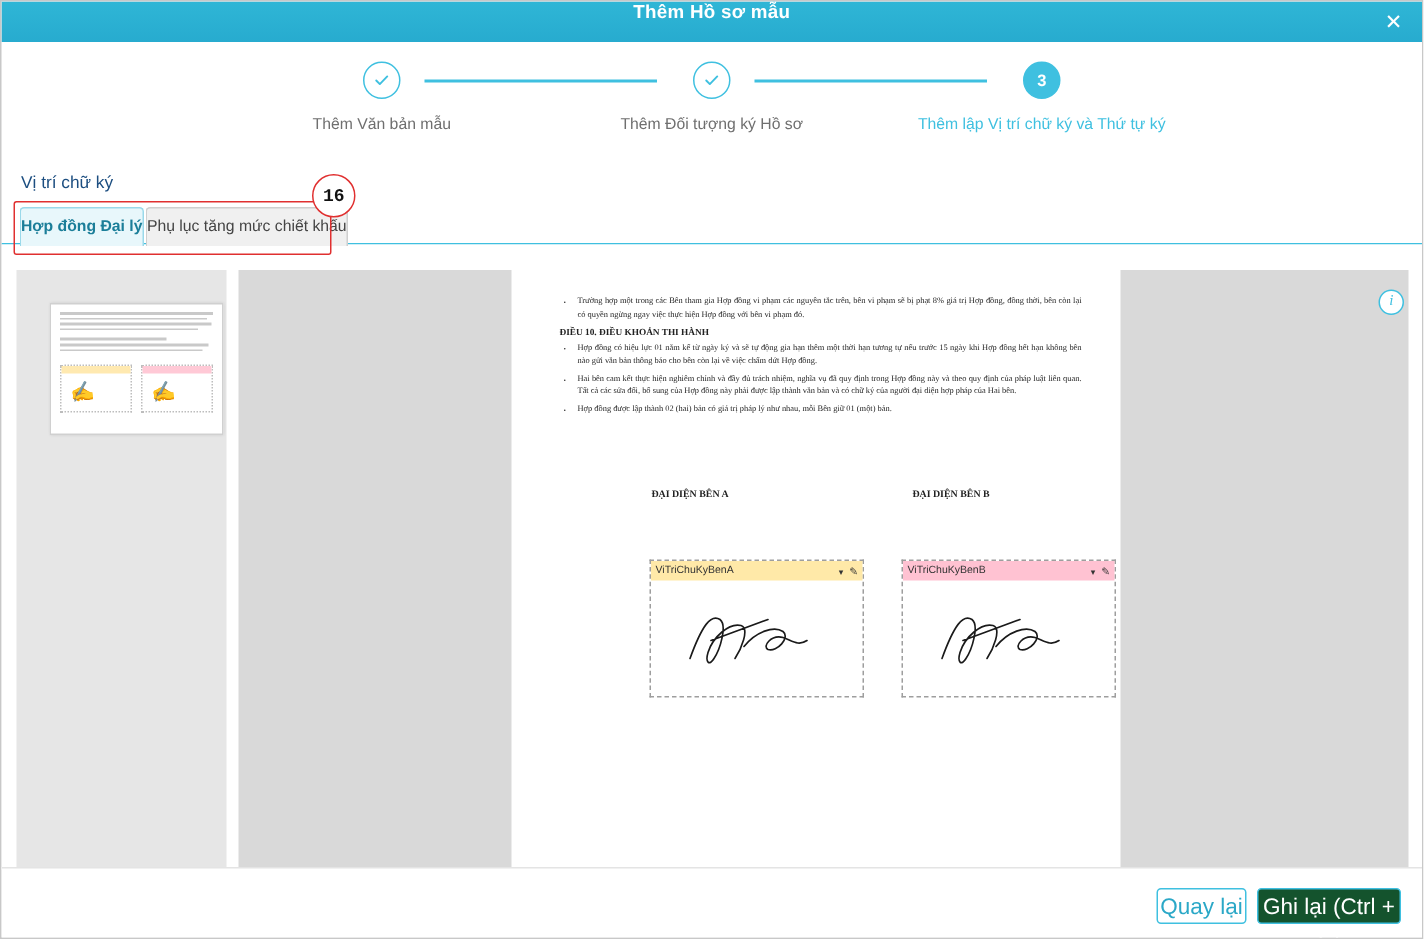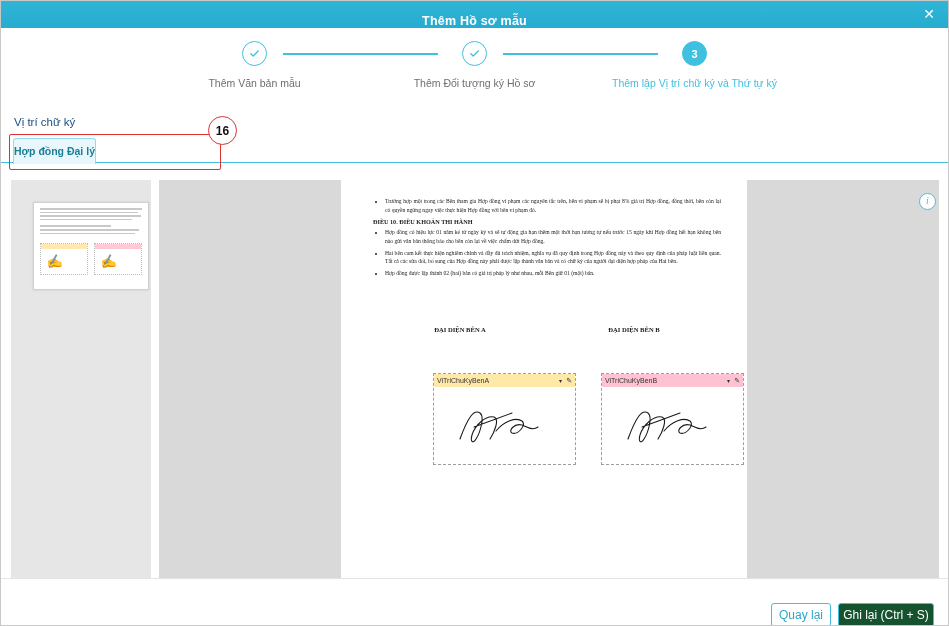"Thêm Hồ sơ mẫu" .titlebar { align-items: flex-end -> flex-start }
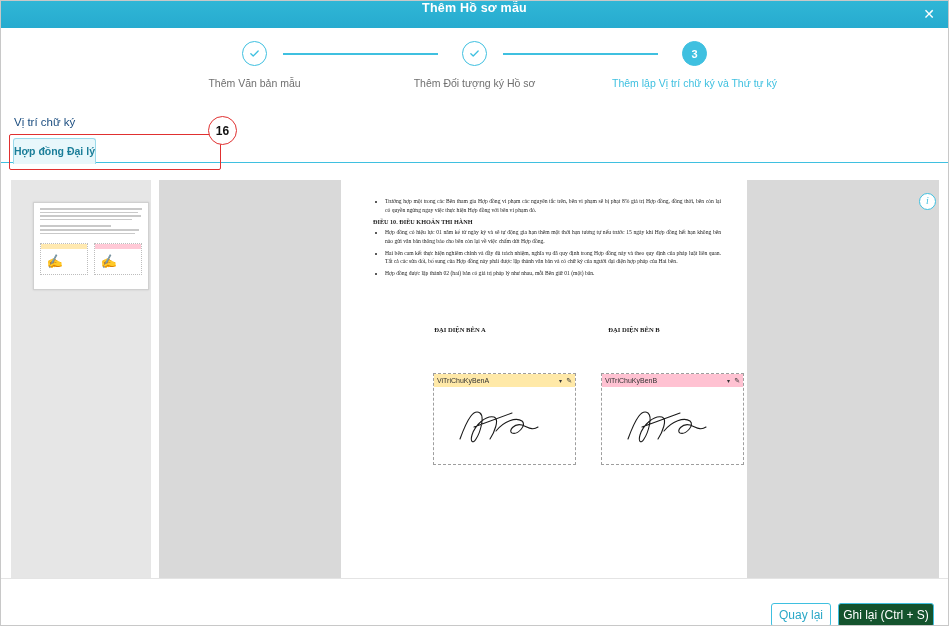"16" .badge { font-family: none -> Liberation Mono, monospace }
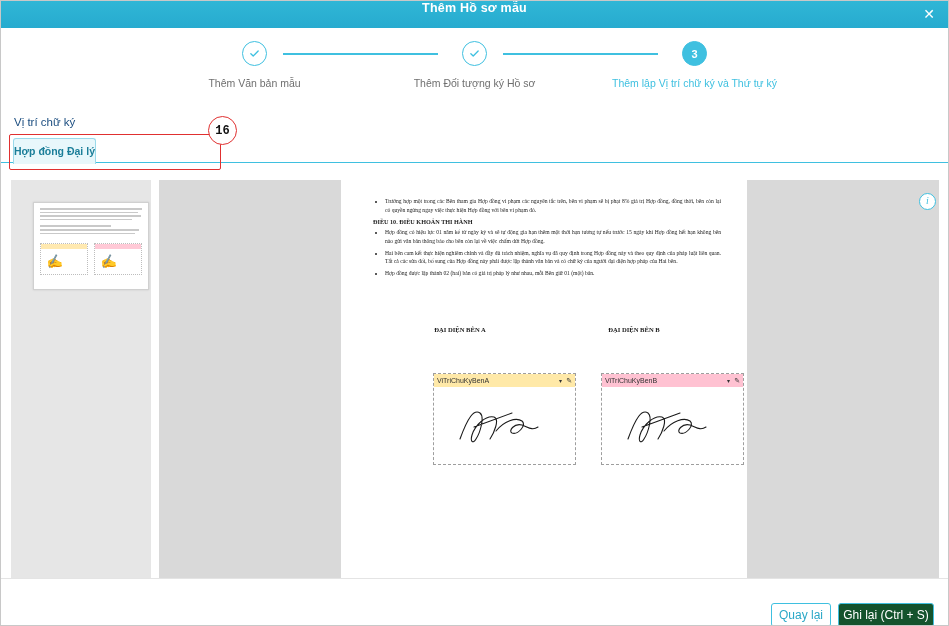"Phụ lục tăng mức chiết" div.tab { html: none -> <div>Phụ lục tăng mức chiết khấu</div> }
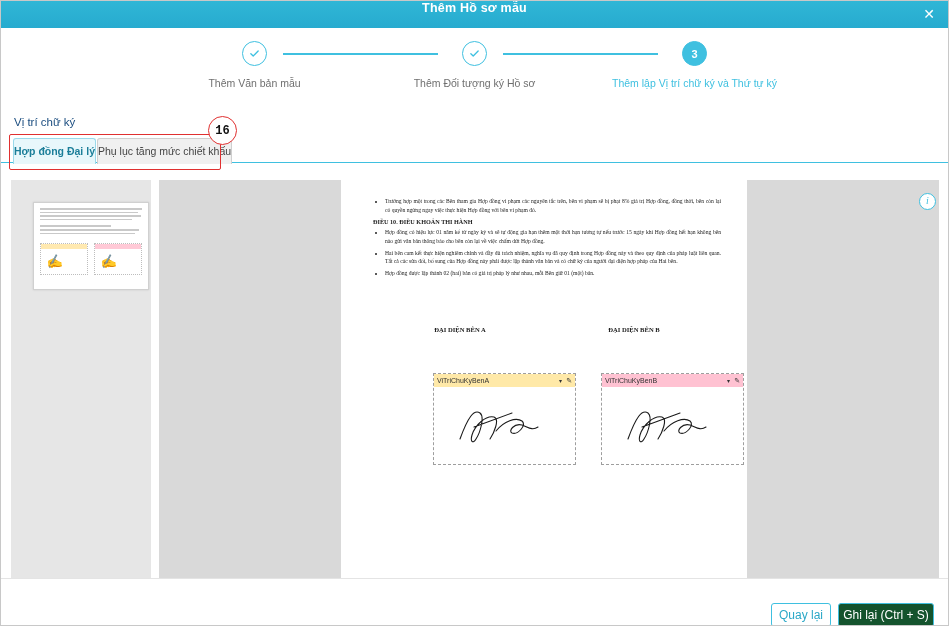"Quay lại" .btn { font-size: 12px -> 15px; top: 24px -> 13px }
